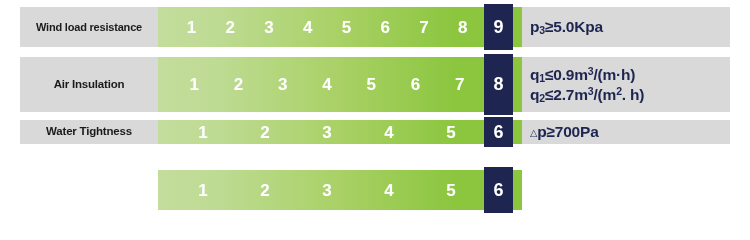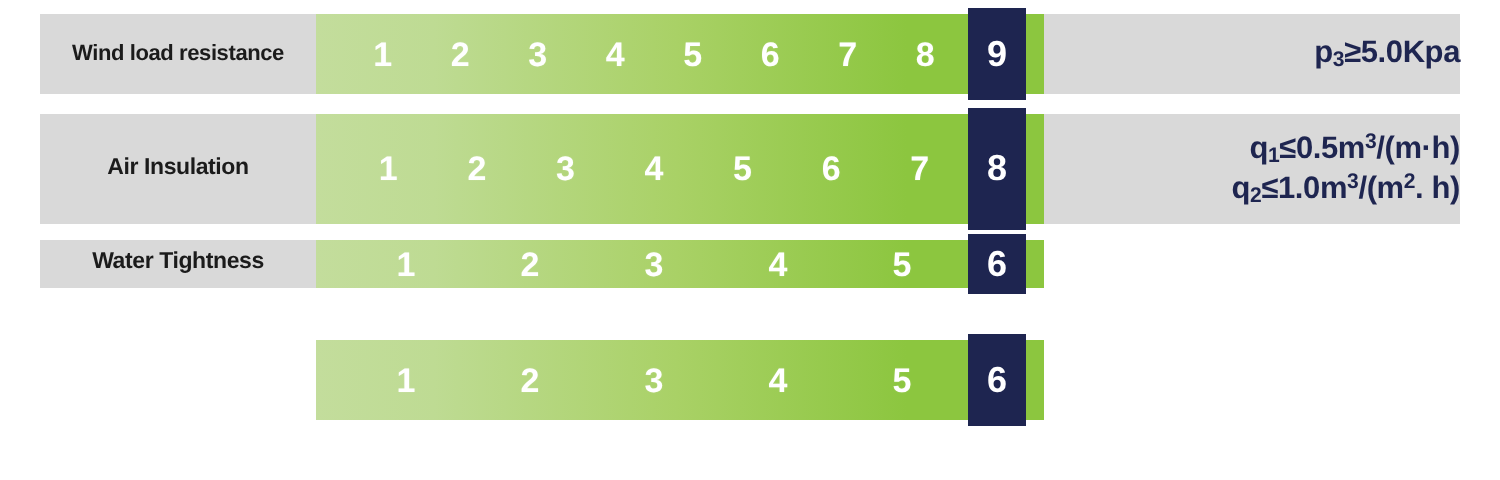"p3≥5.0Kpa" .row-value { align-items: flex-end -> flex-start; padding-left: 31px -> 8px }
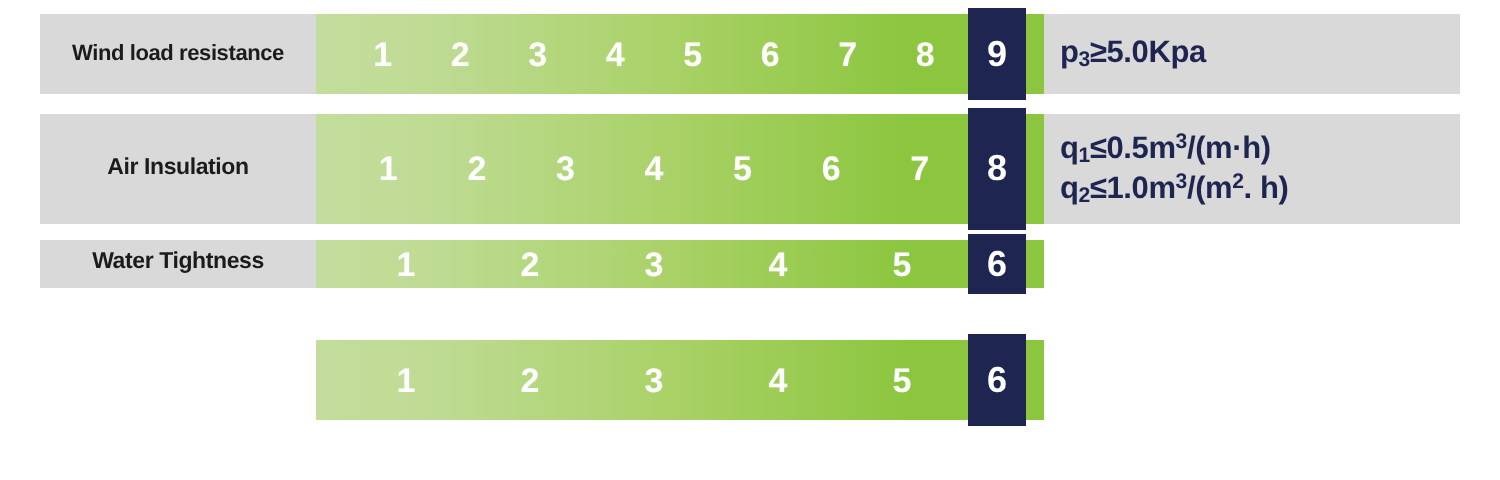"≤0.5m" span { text: 0.5m -> 0.9m }
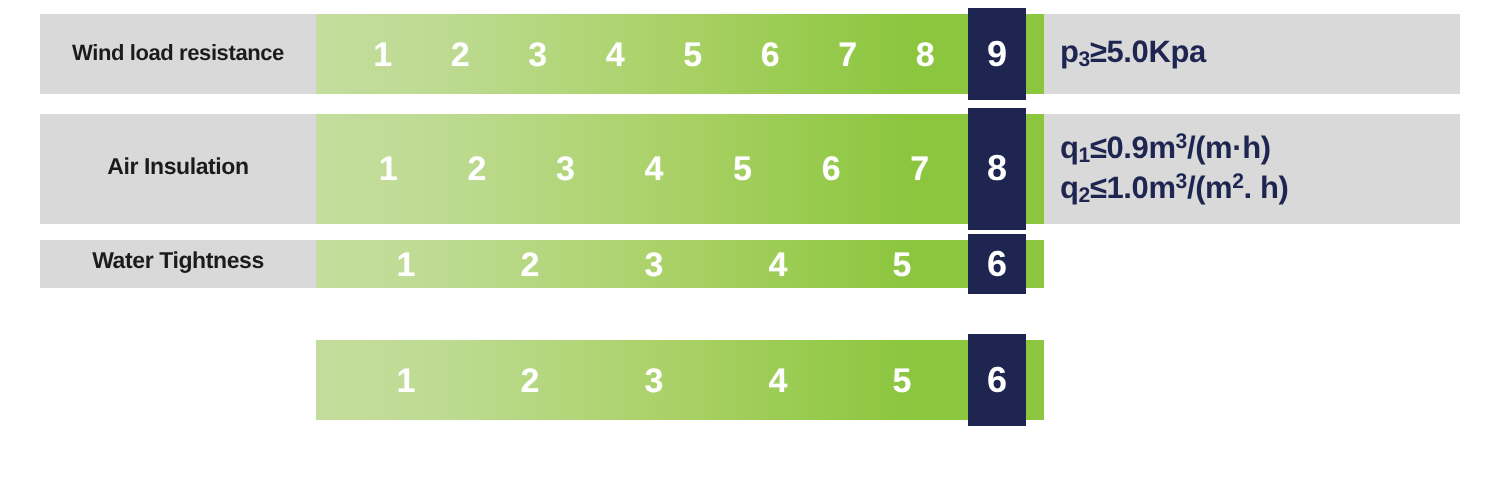"≤1.0m" span { text: 1.0m -> 2.7m }
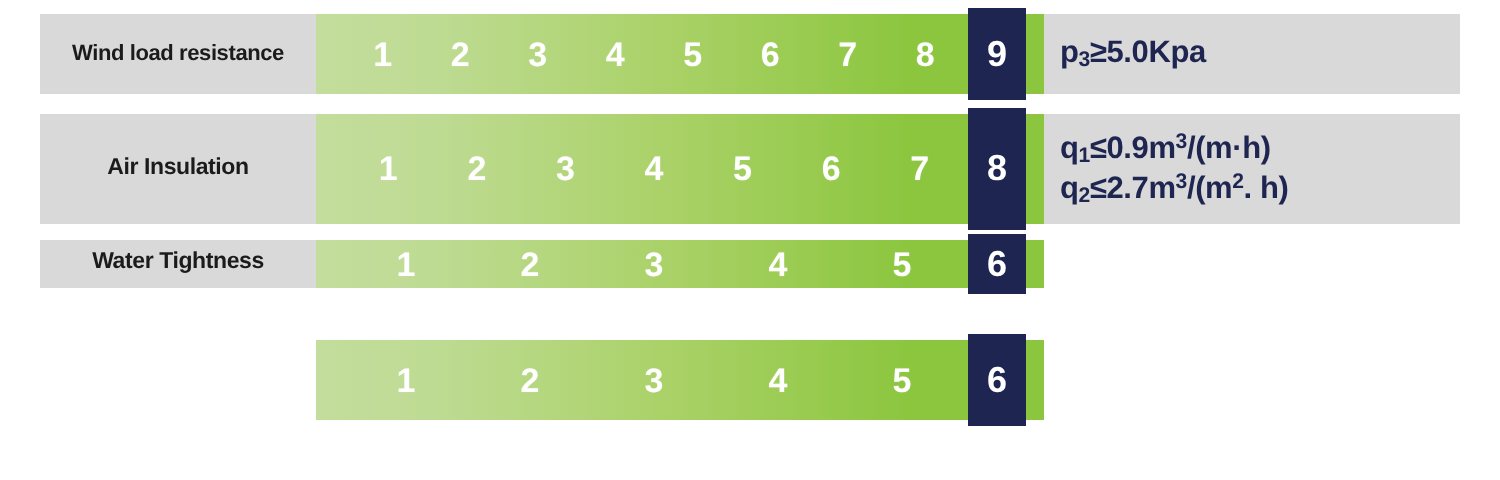"△p≥700Pa" div.row-value { html: none -> <div> <div><span>△</span><span>p</span><span>≥700Pa</span></div> </div> }
